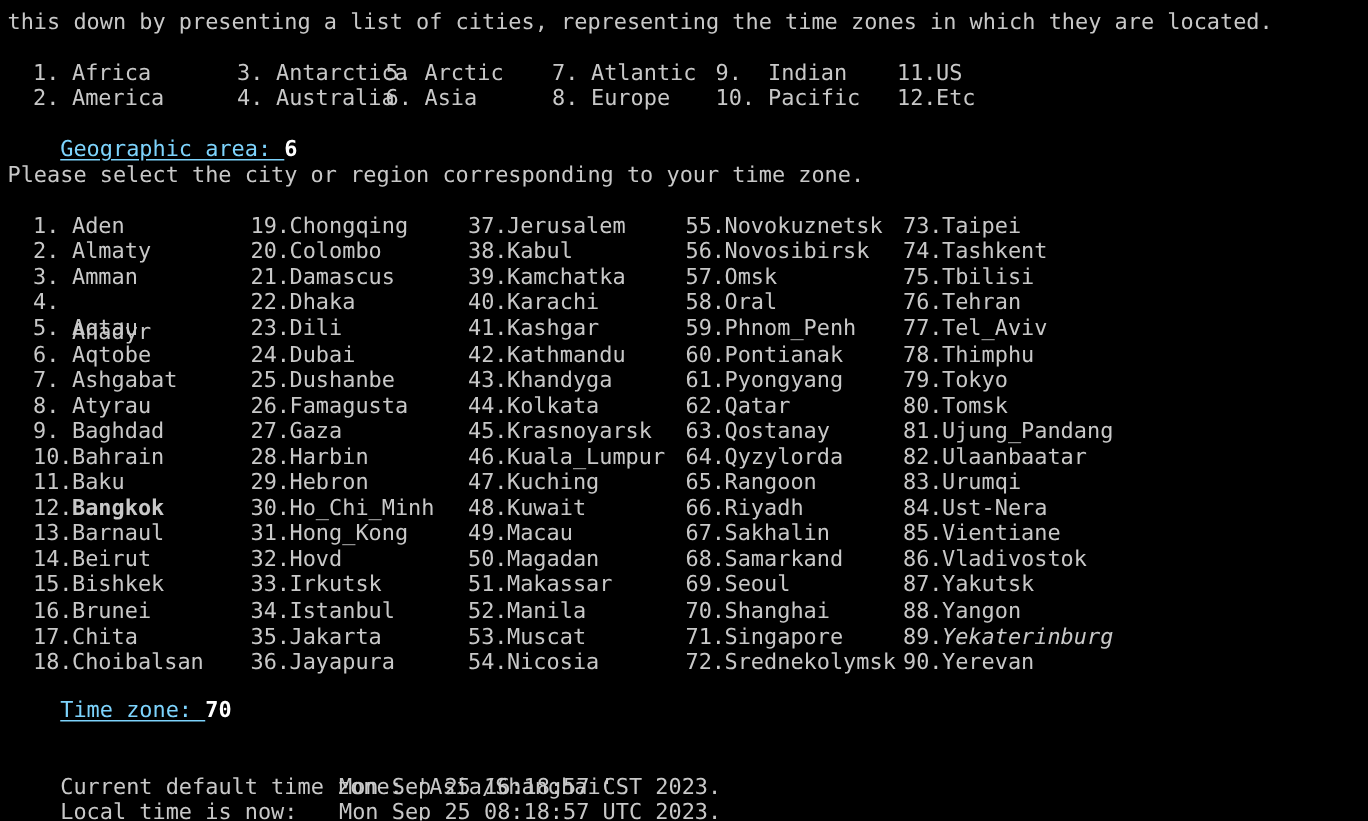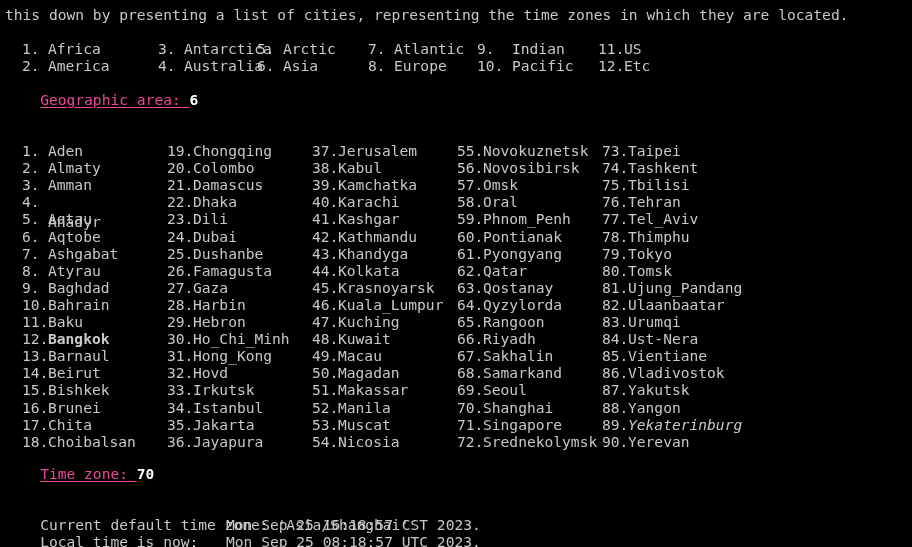"Geographic area:" .prompt-label { color: #ec4899 -> #7dd3fc }
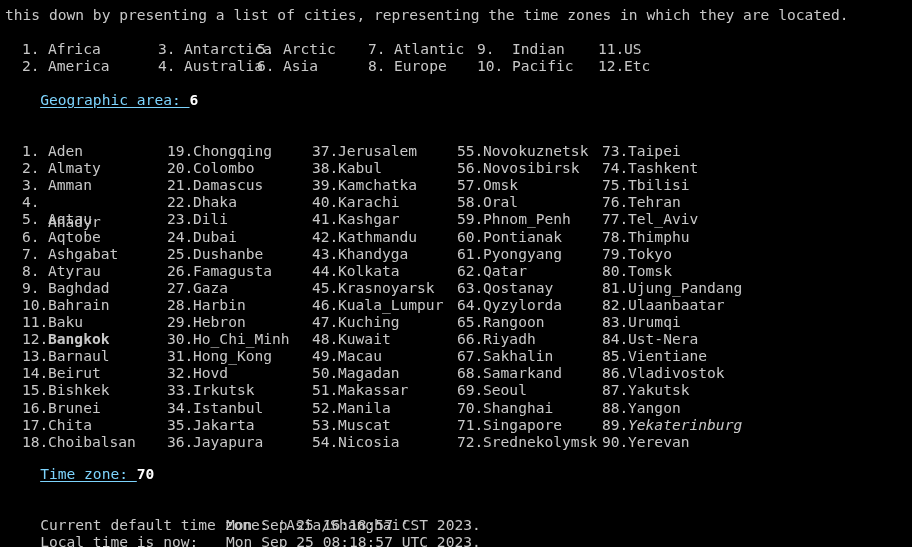"Please select the city or" div.line { html: none -> <div>Please select the city or region corresponding to your time zone.</div> }
